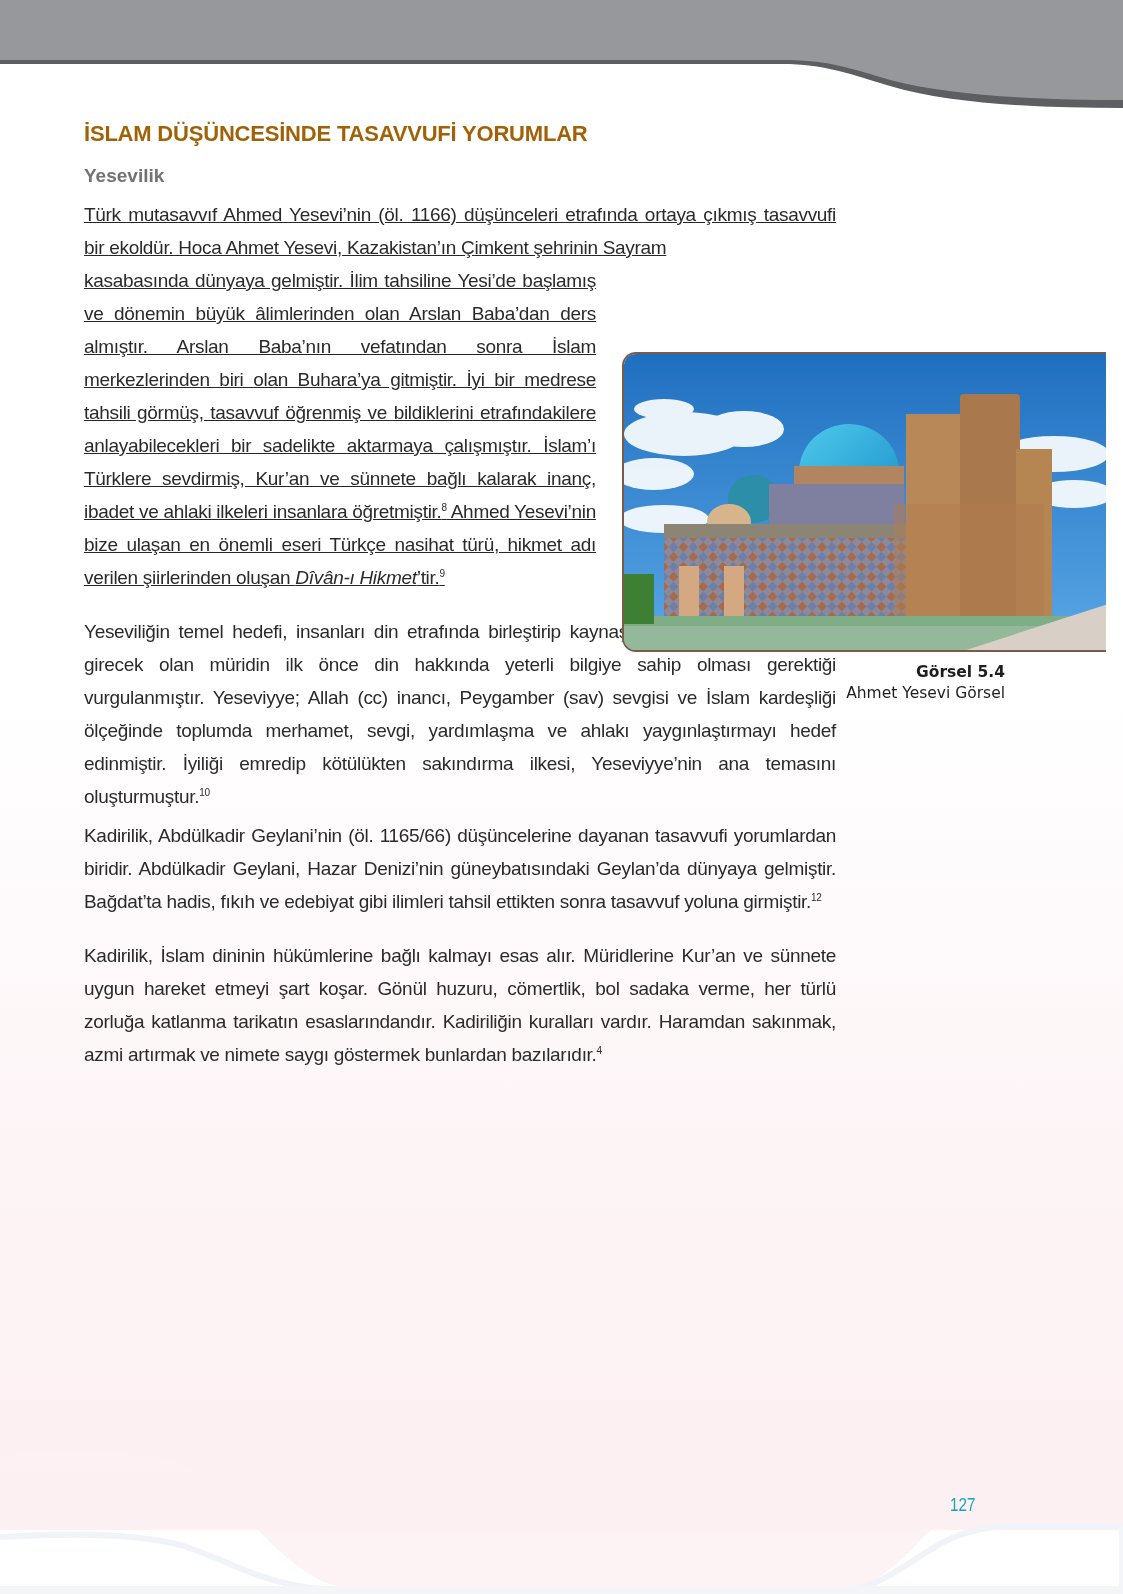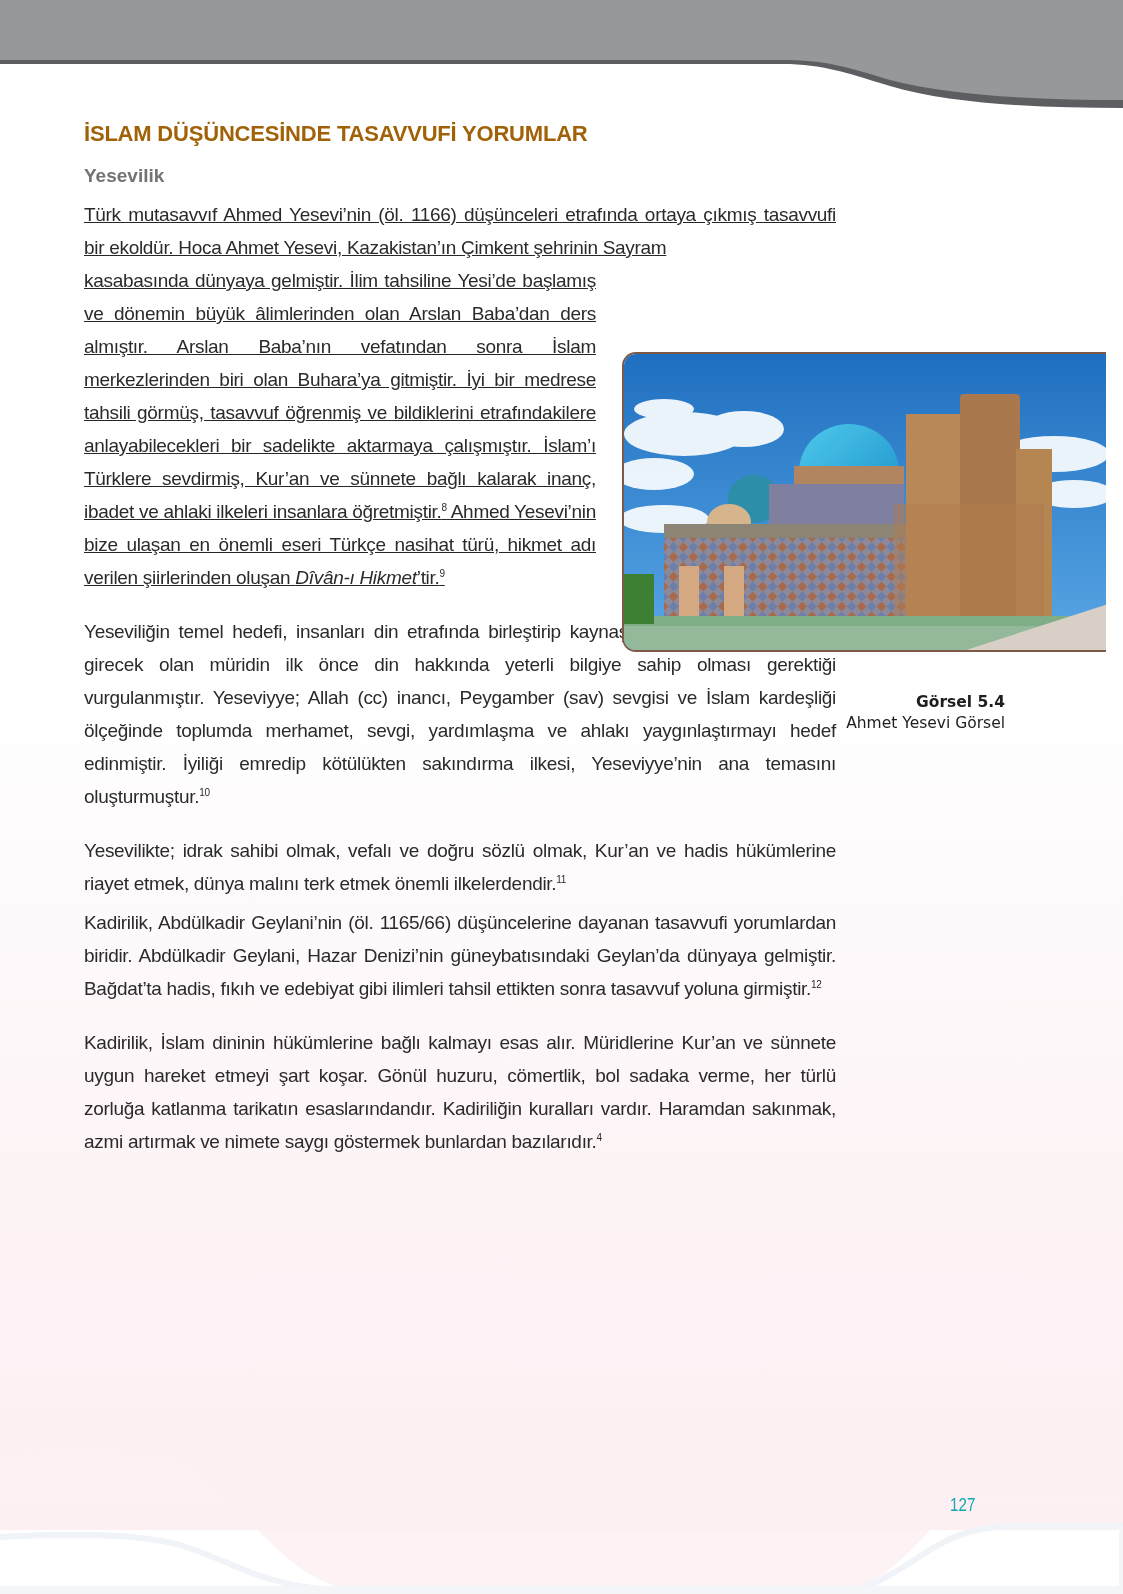"Görsel 5.4" .caption { top: 692px -> 662px }
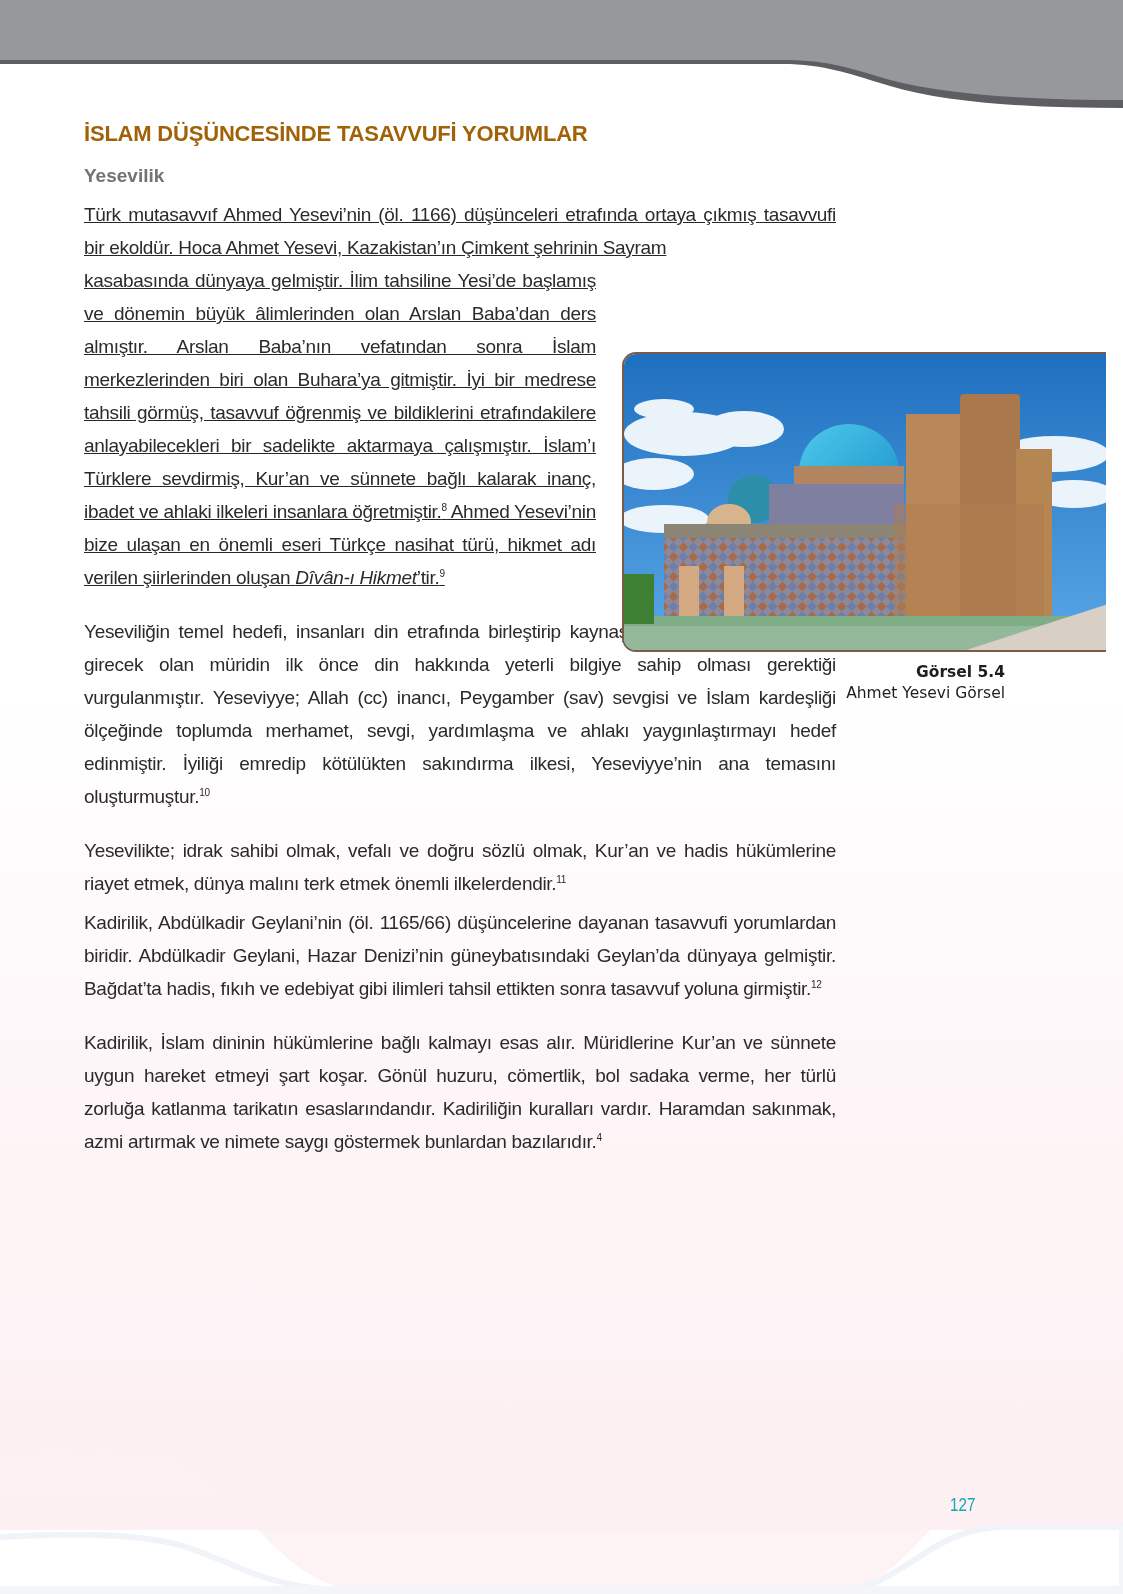"Yesevilikte; idrak sahibi olmak, vefalı" p.p-gap { html: <p><span>Yesevilikte; idrak sahibi olmak, vefalı ve doğru sözlü olmak, Kur’an ve hadis hükümlerine riayet etmek, dünya malını terk etmek önemli ilkelerdendir.</span><sup>11</sup></p> -> none }
